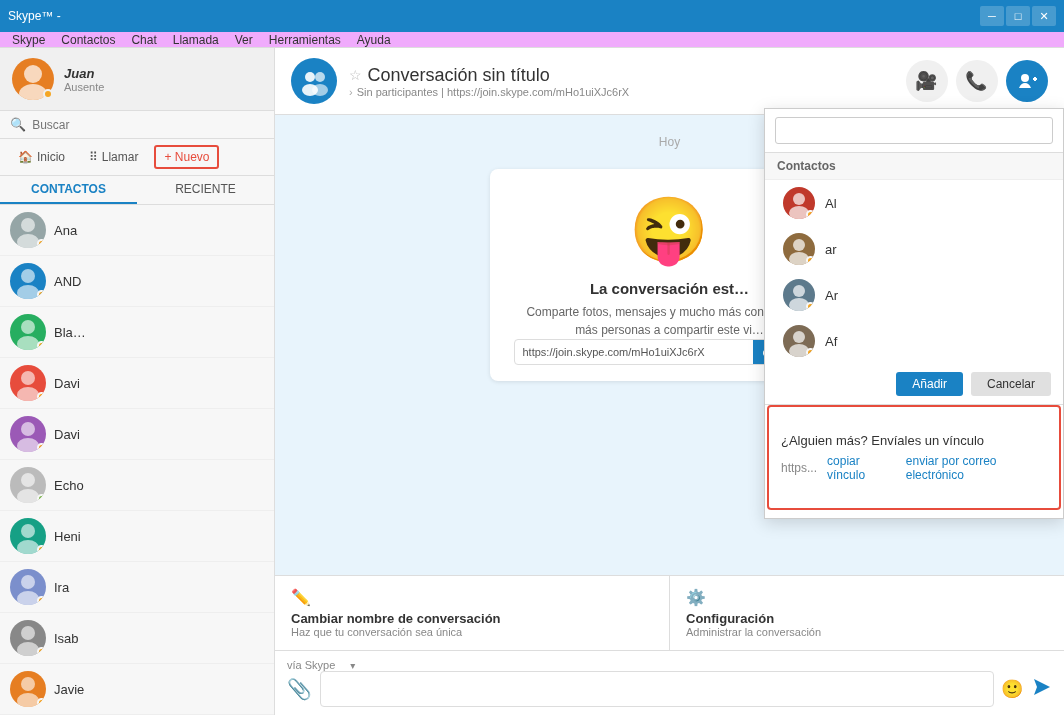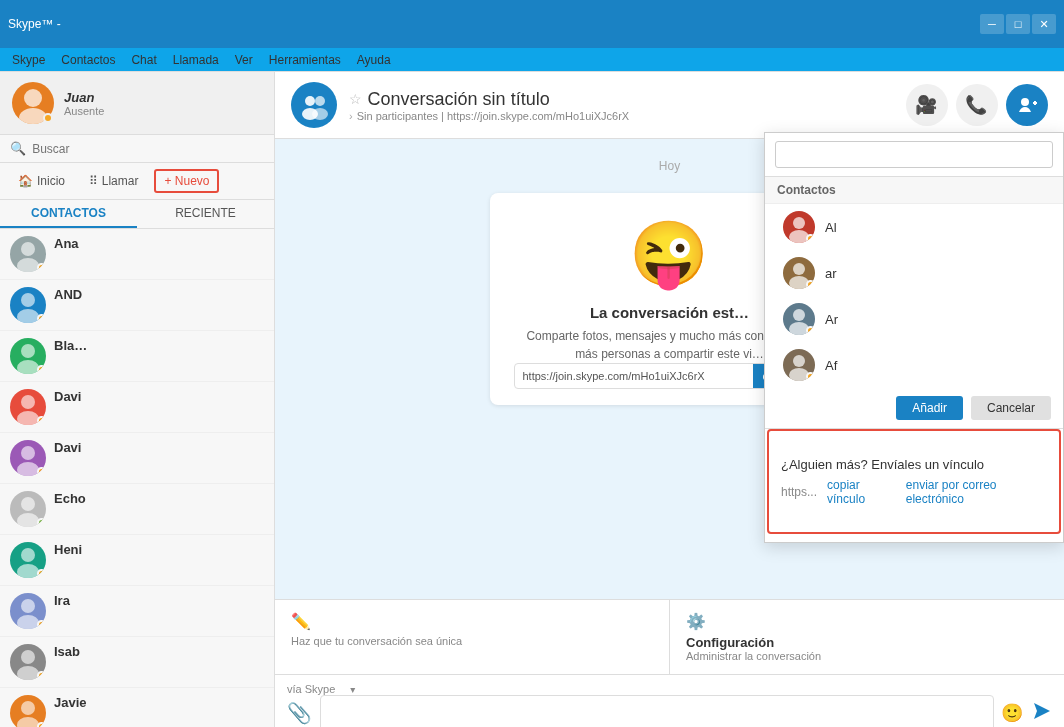"Skype™ -" .title-bar { height: 48px -> 32px }
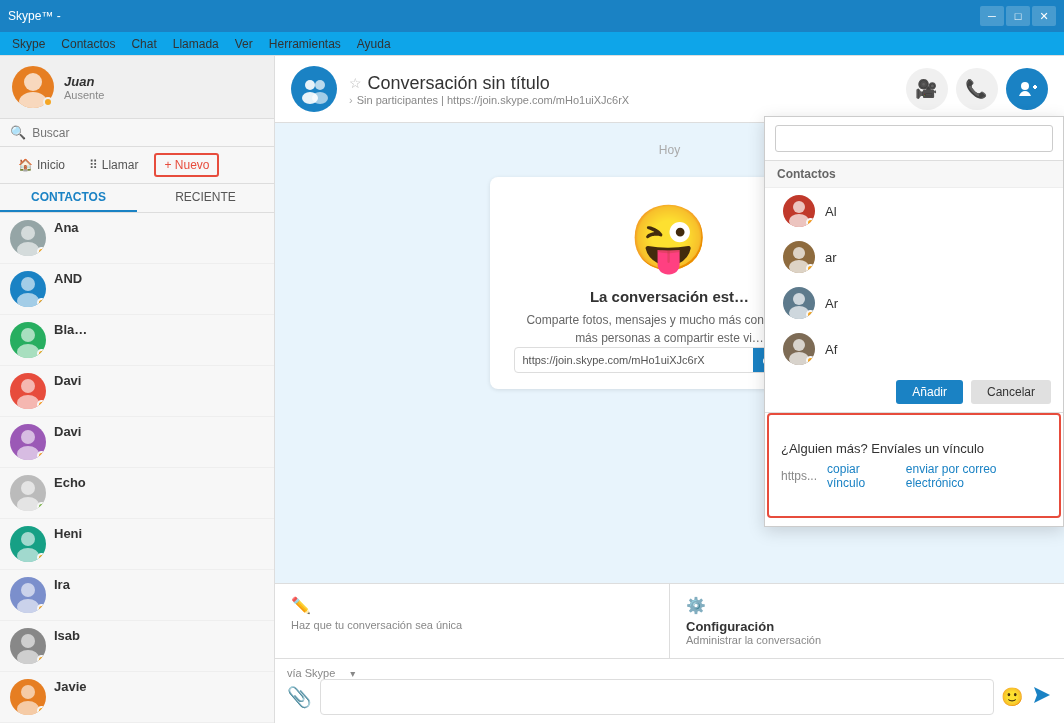"Skype" .menu-bar { background: #0ea5e9 -> #f0abfc; height: 24px -> 16px }
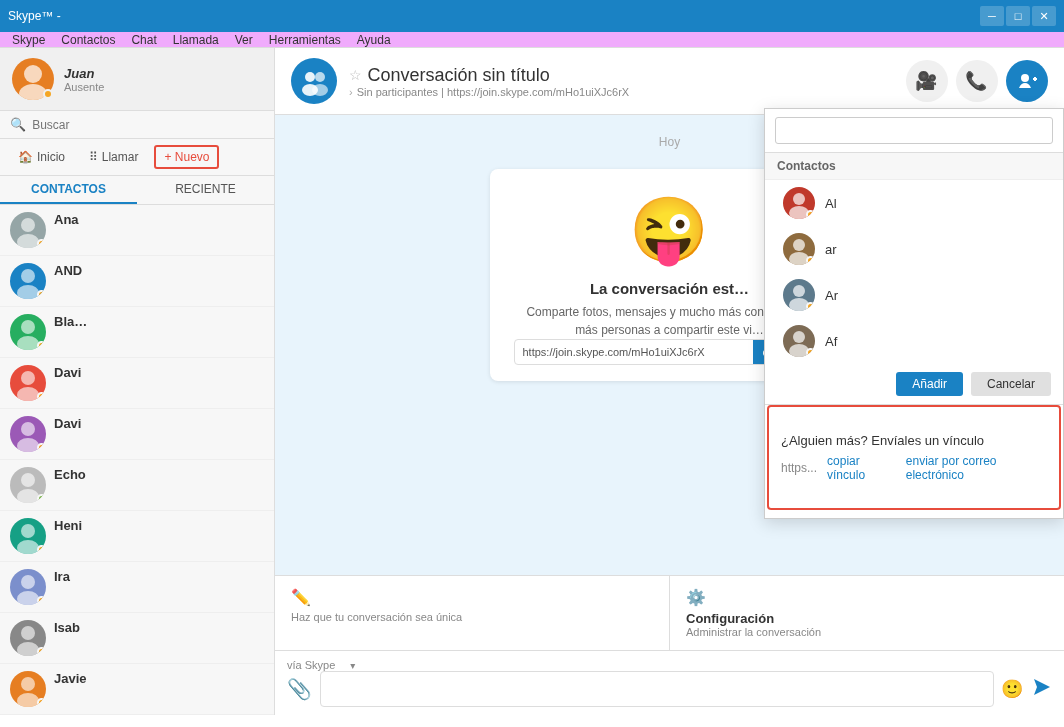"Ana" .contact-item { align-items: none -> center; font-weight: bold -> none }
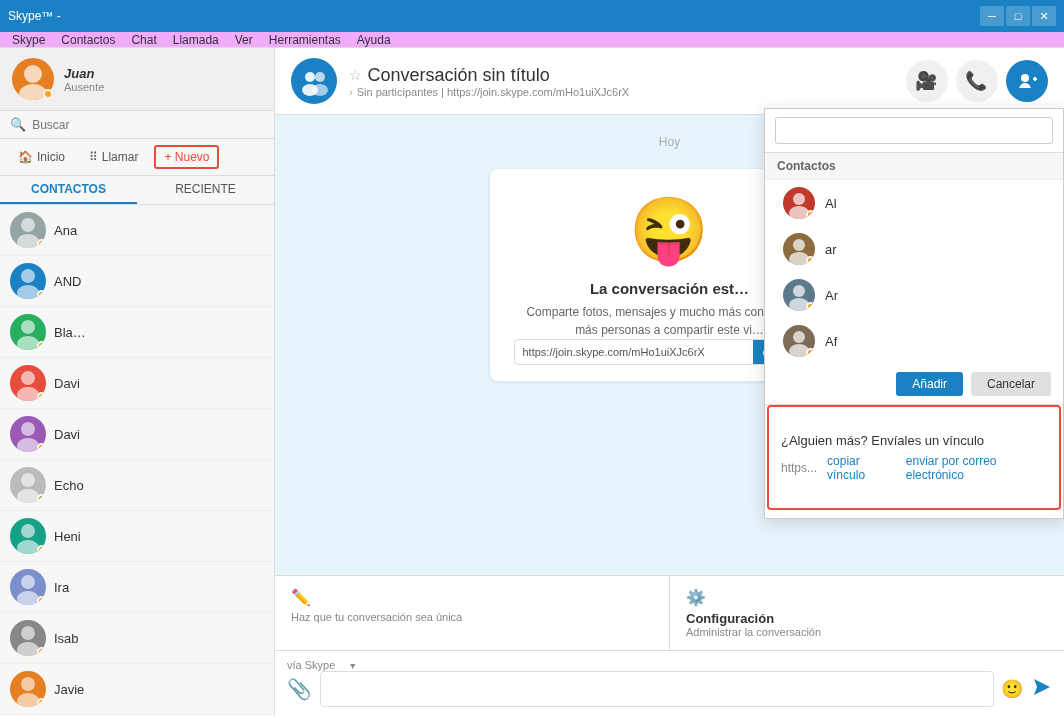"Cambiar nombre de conversación" span.chat-option-title { html: none -> <span>Cambiar nombre de conversación</span> }
